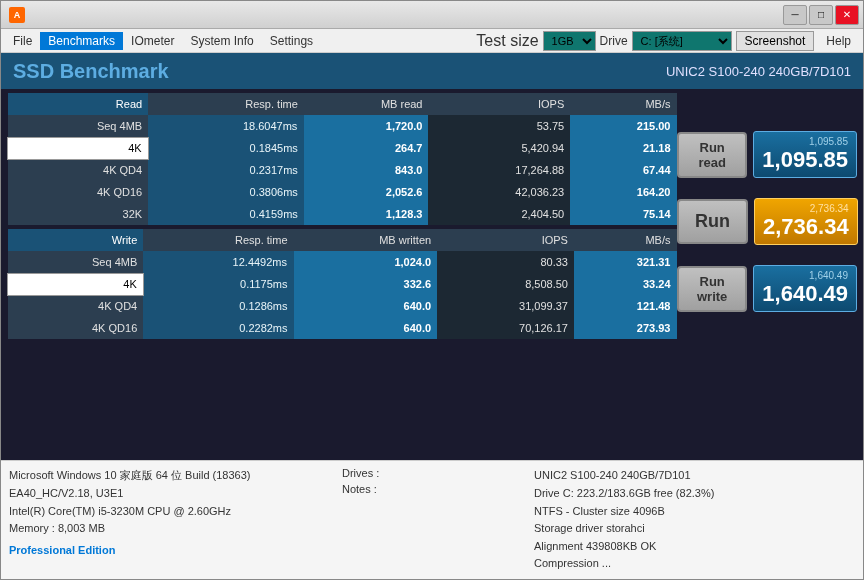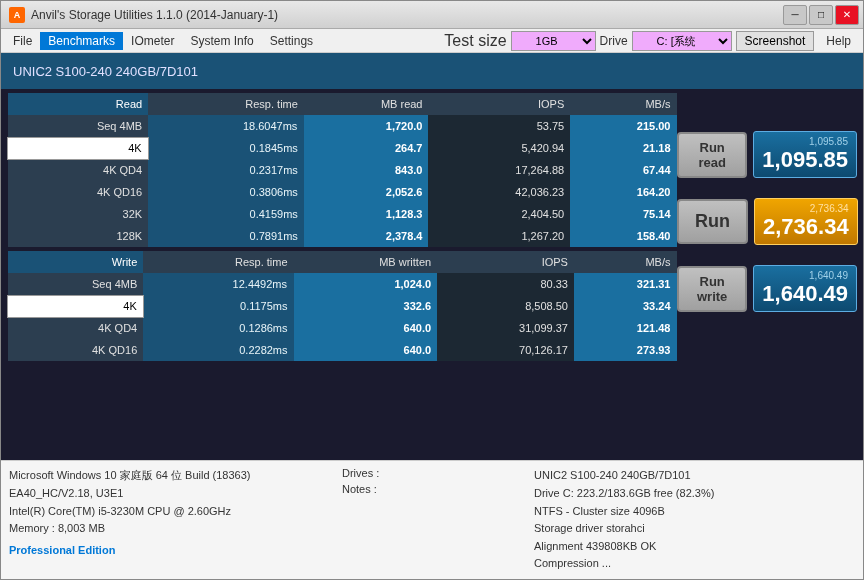"Anvil's Storage Utilities 1.1.0" span.title-bar-text { html: <span>Anvil's Storage Utilities 1.1.0 (2014-January-1)</span> -> none }
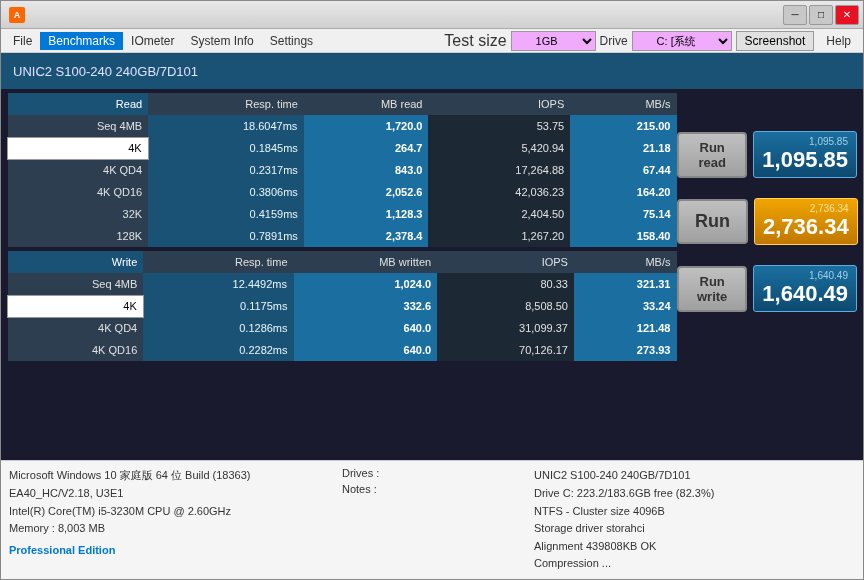"1GB" .select-box { background: #f0abfc -> #0f766e; padding: 1px 20px -> 1px 4px }
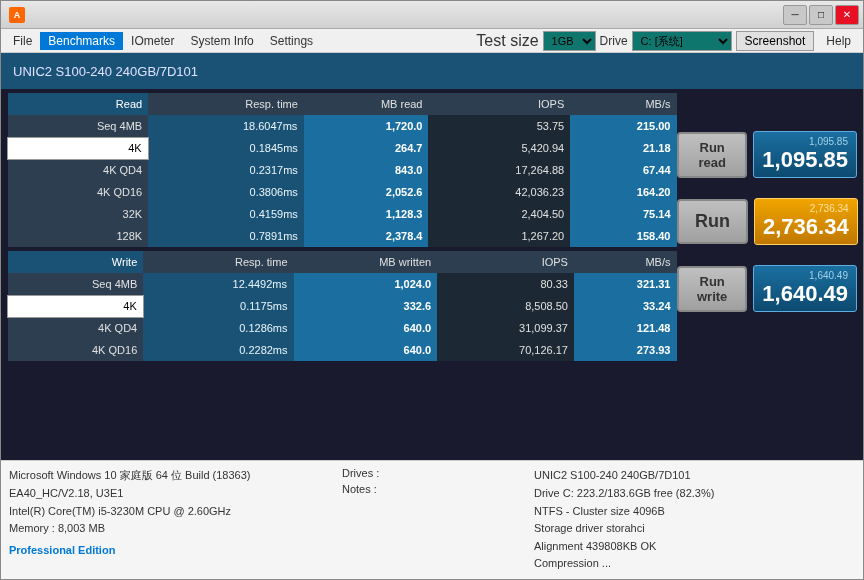"SSD Benchmark" span.benchmark-title { html: none -> <span>SSD Benchmark</span> }
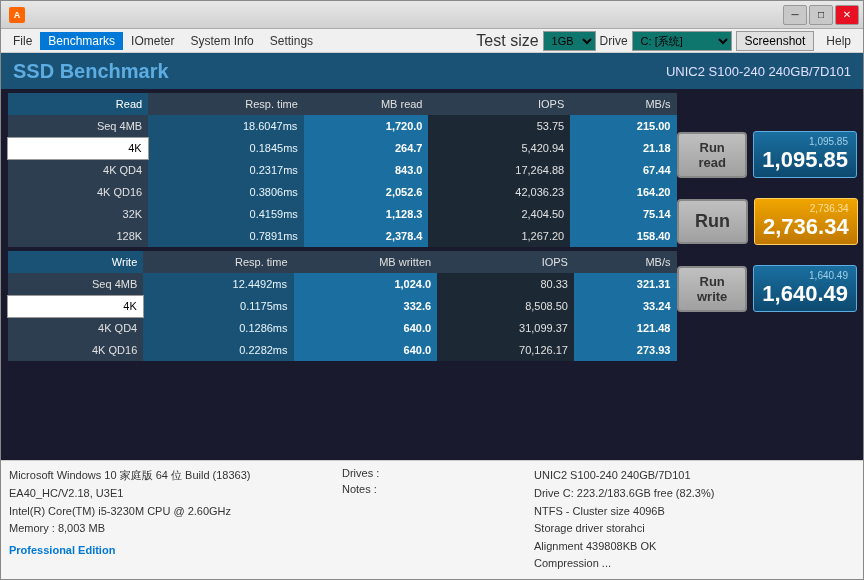"128K" tr.row-label { html: <tr> <td>128K</td> <td>0.7891ms</td> <td>2,378.4</td> <td>1,267.20</td> <td>158.40</td> </tr> -> none }
